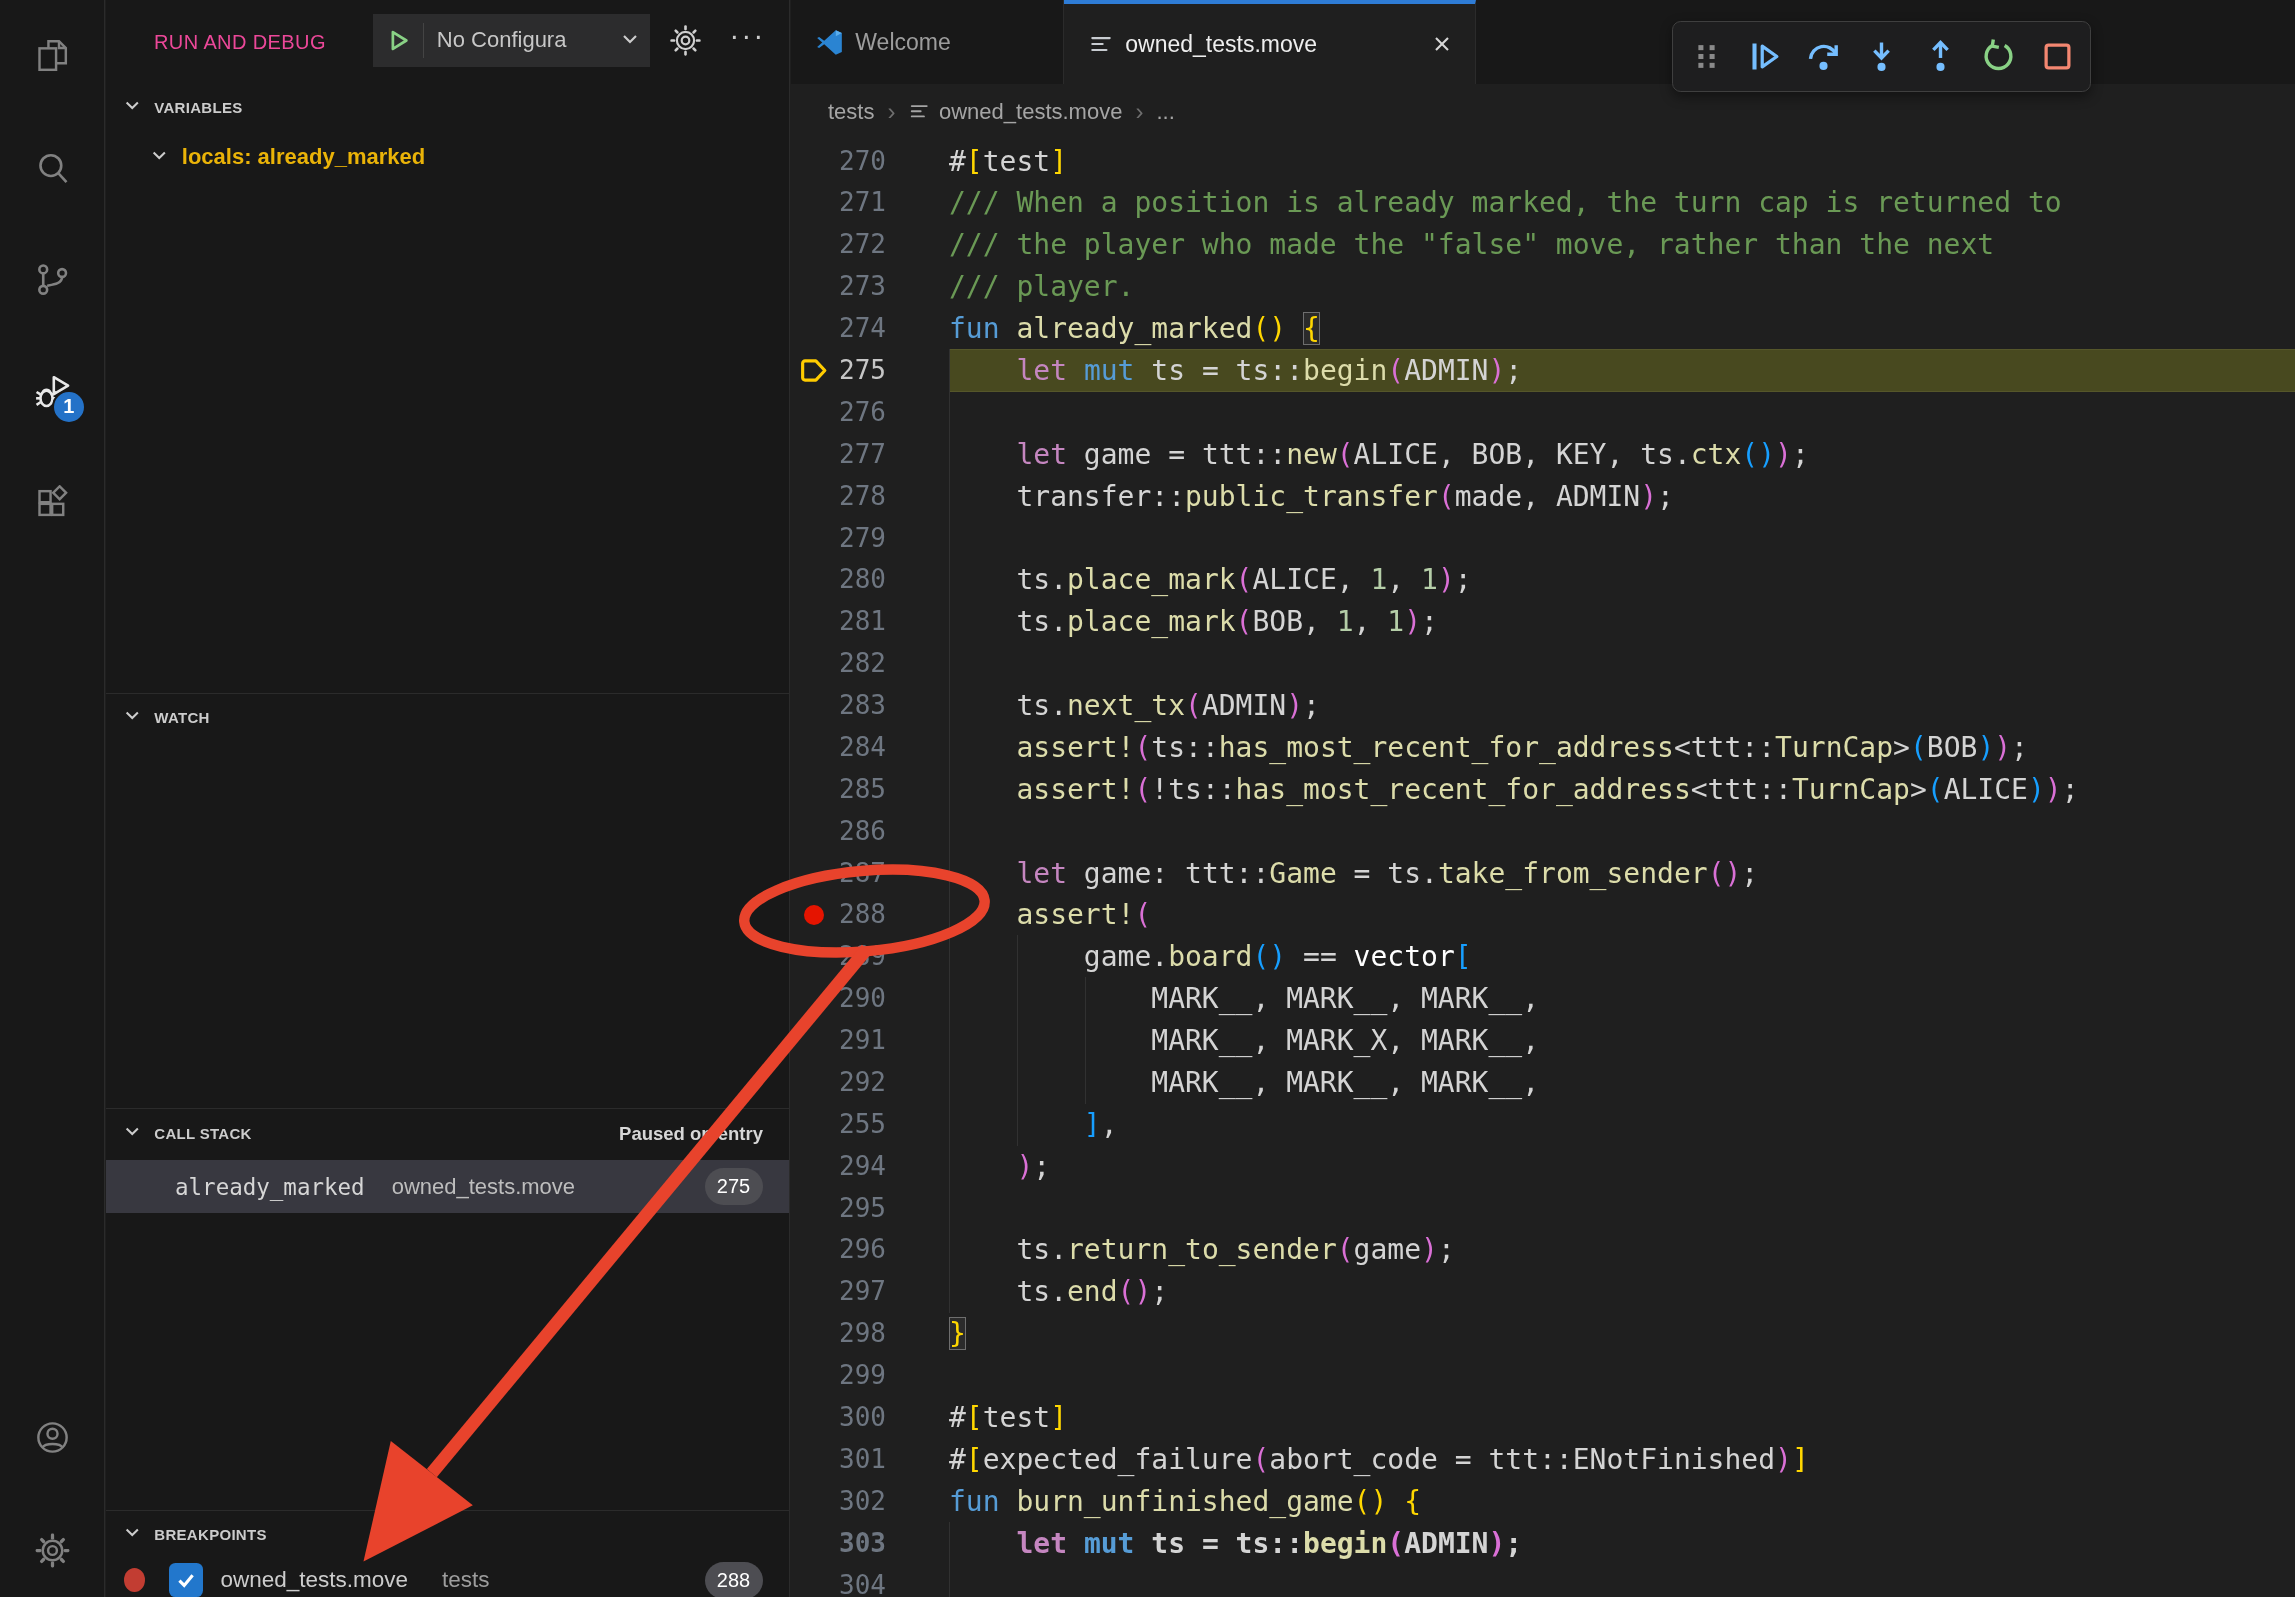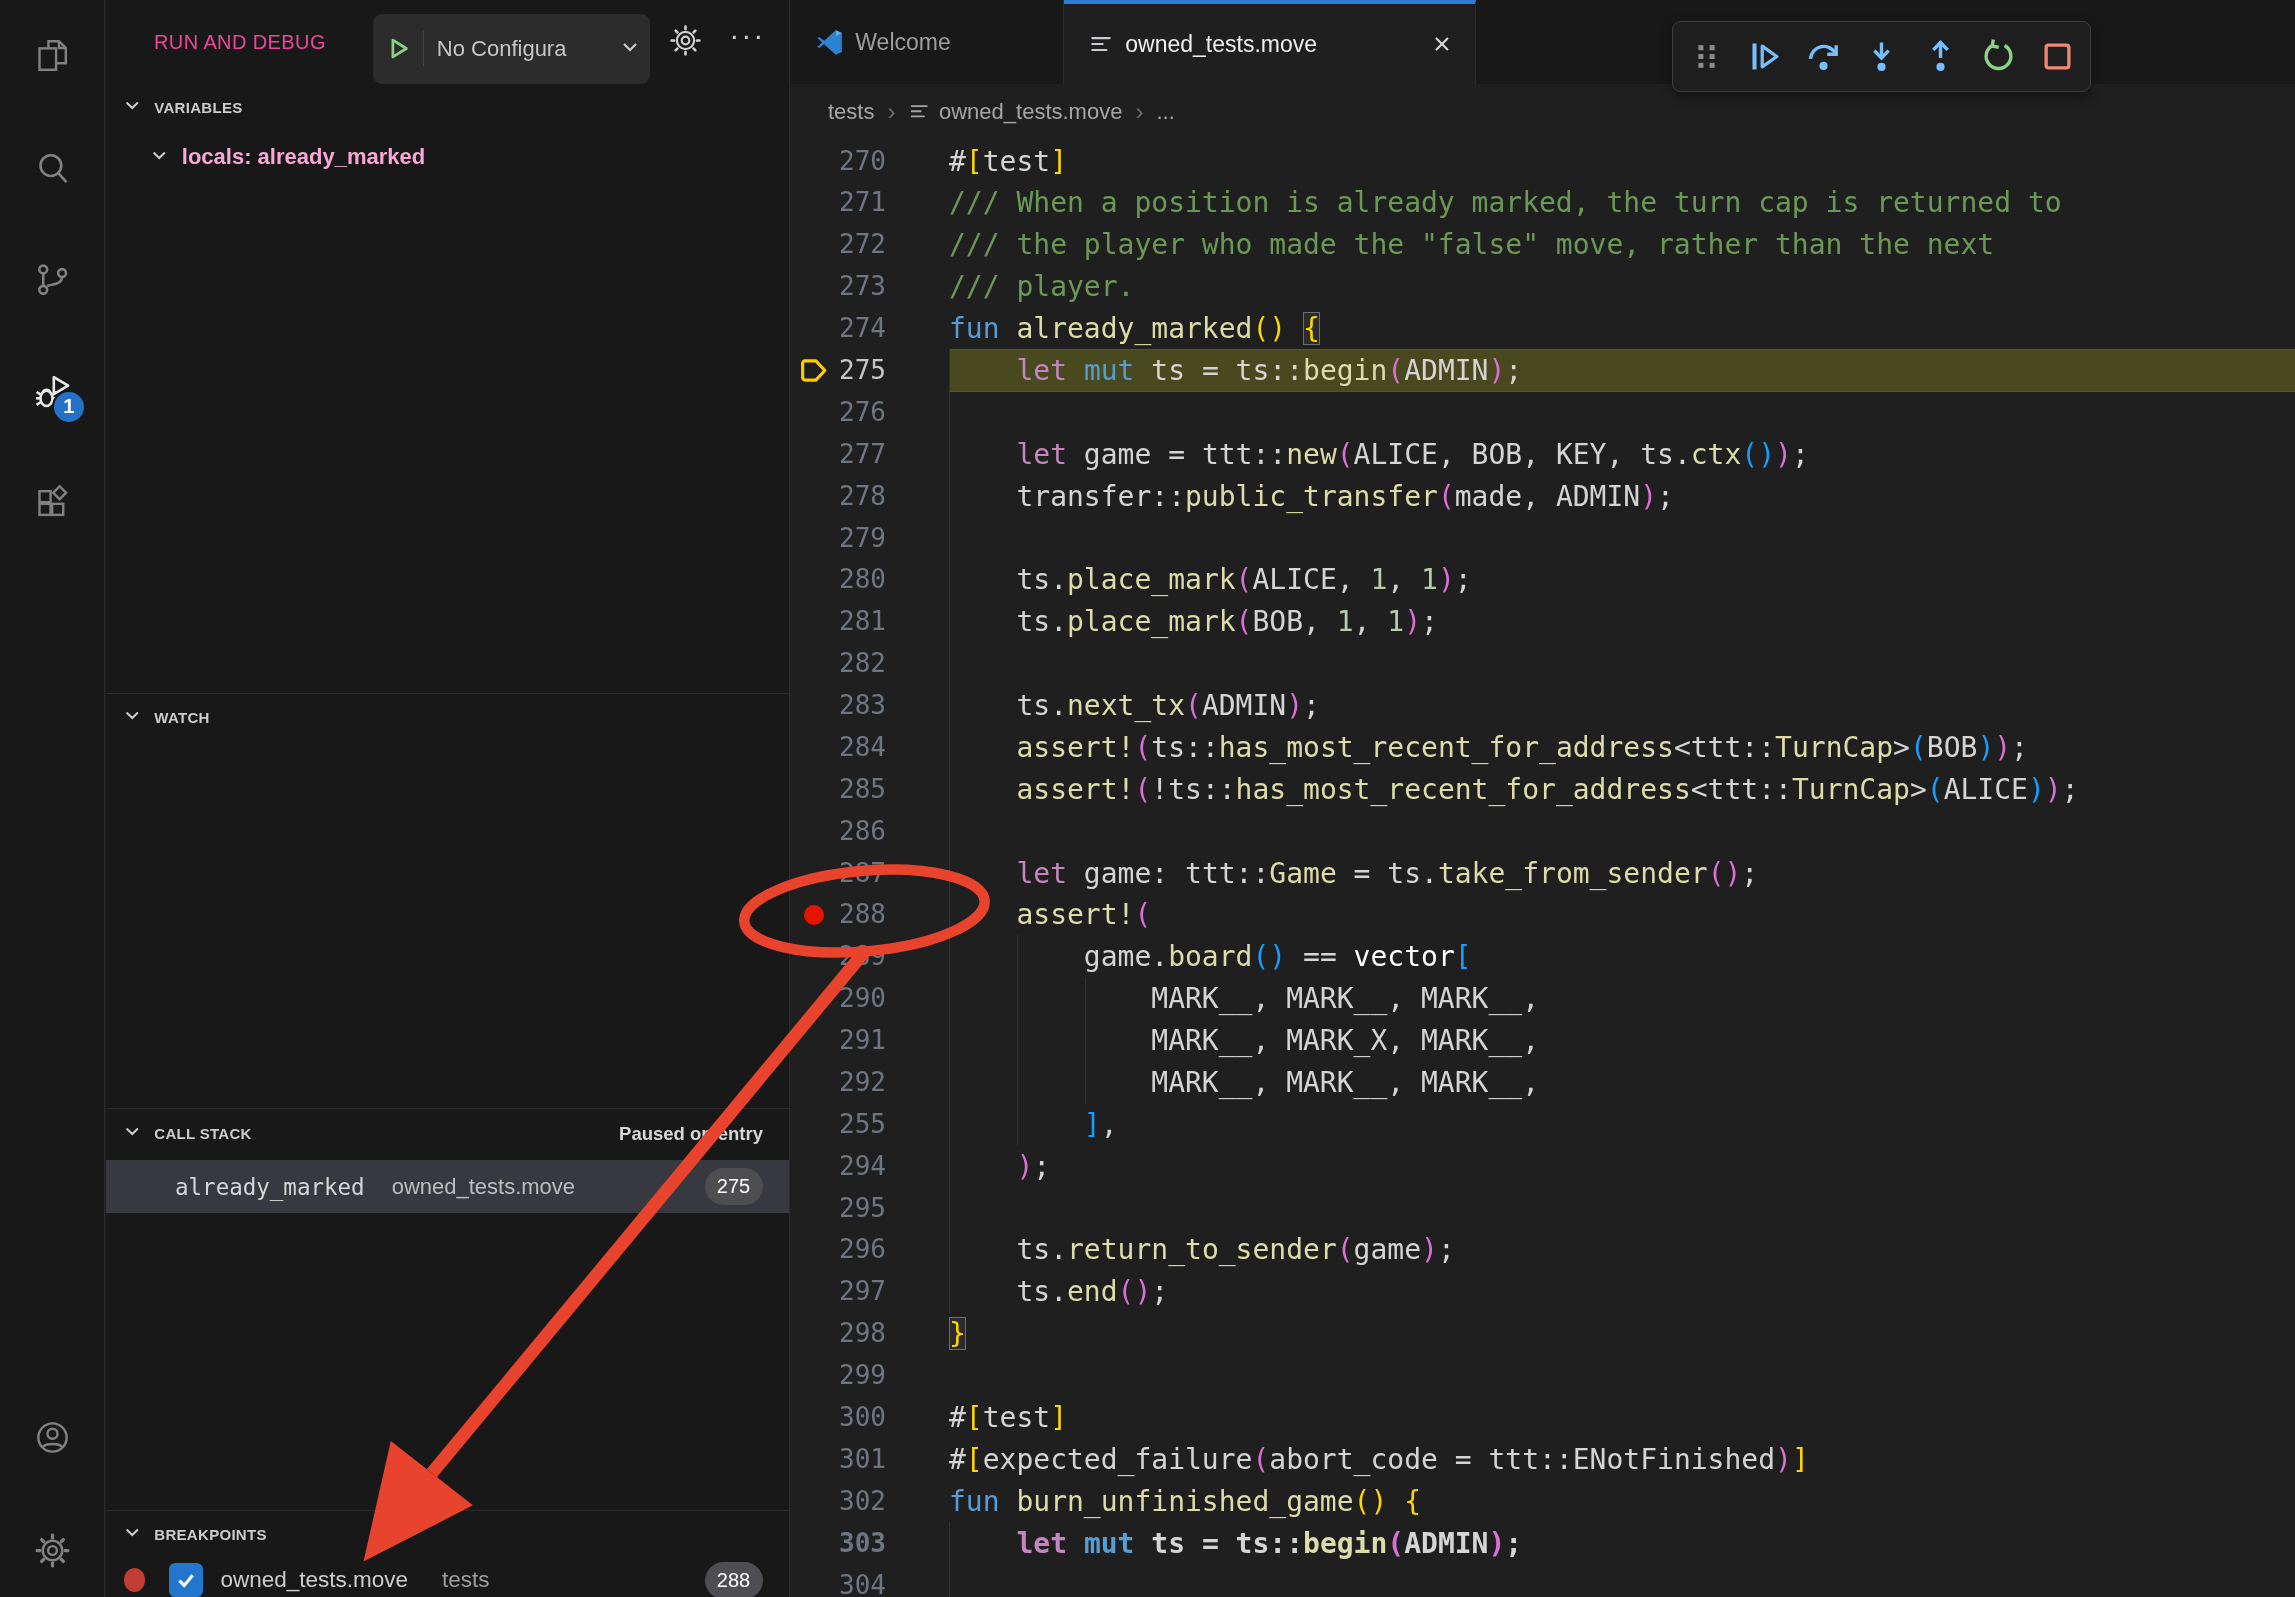"No Configura" .run-config { border-radius: 9px -> 0; height: 70px -> 53px }
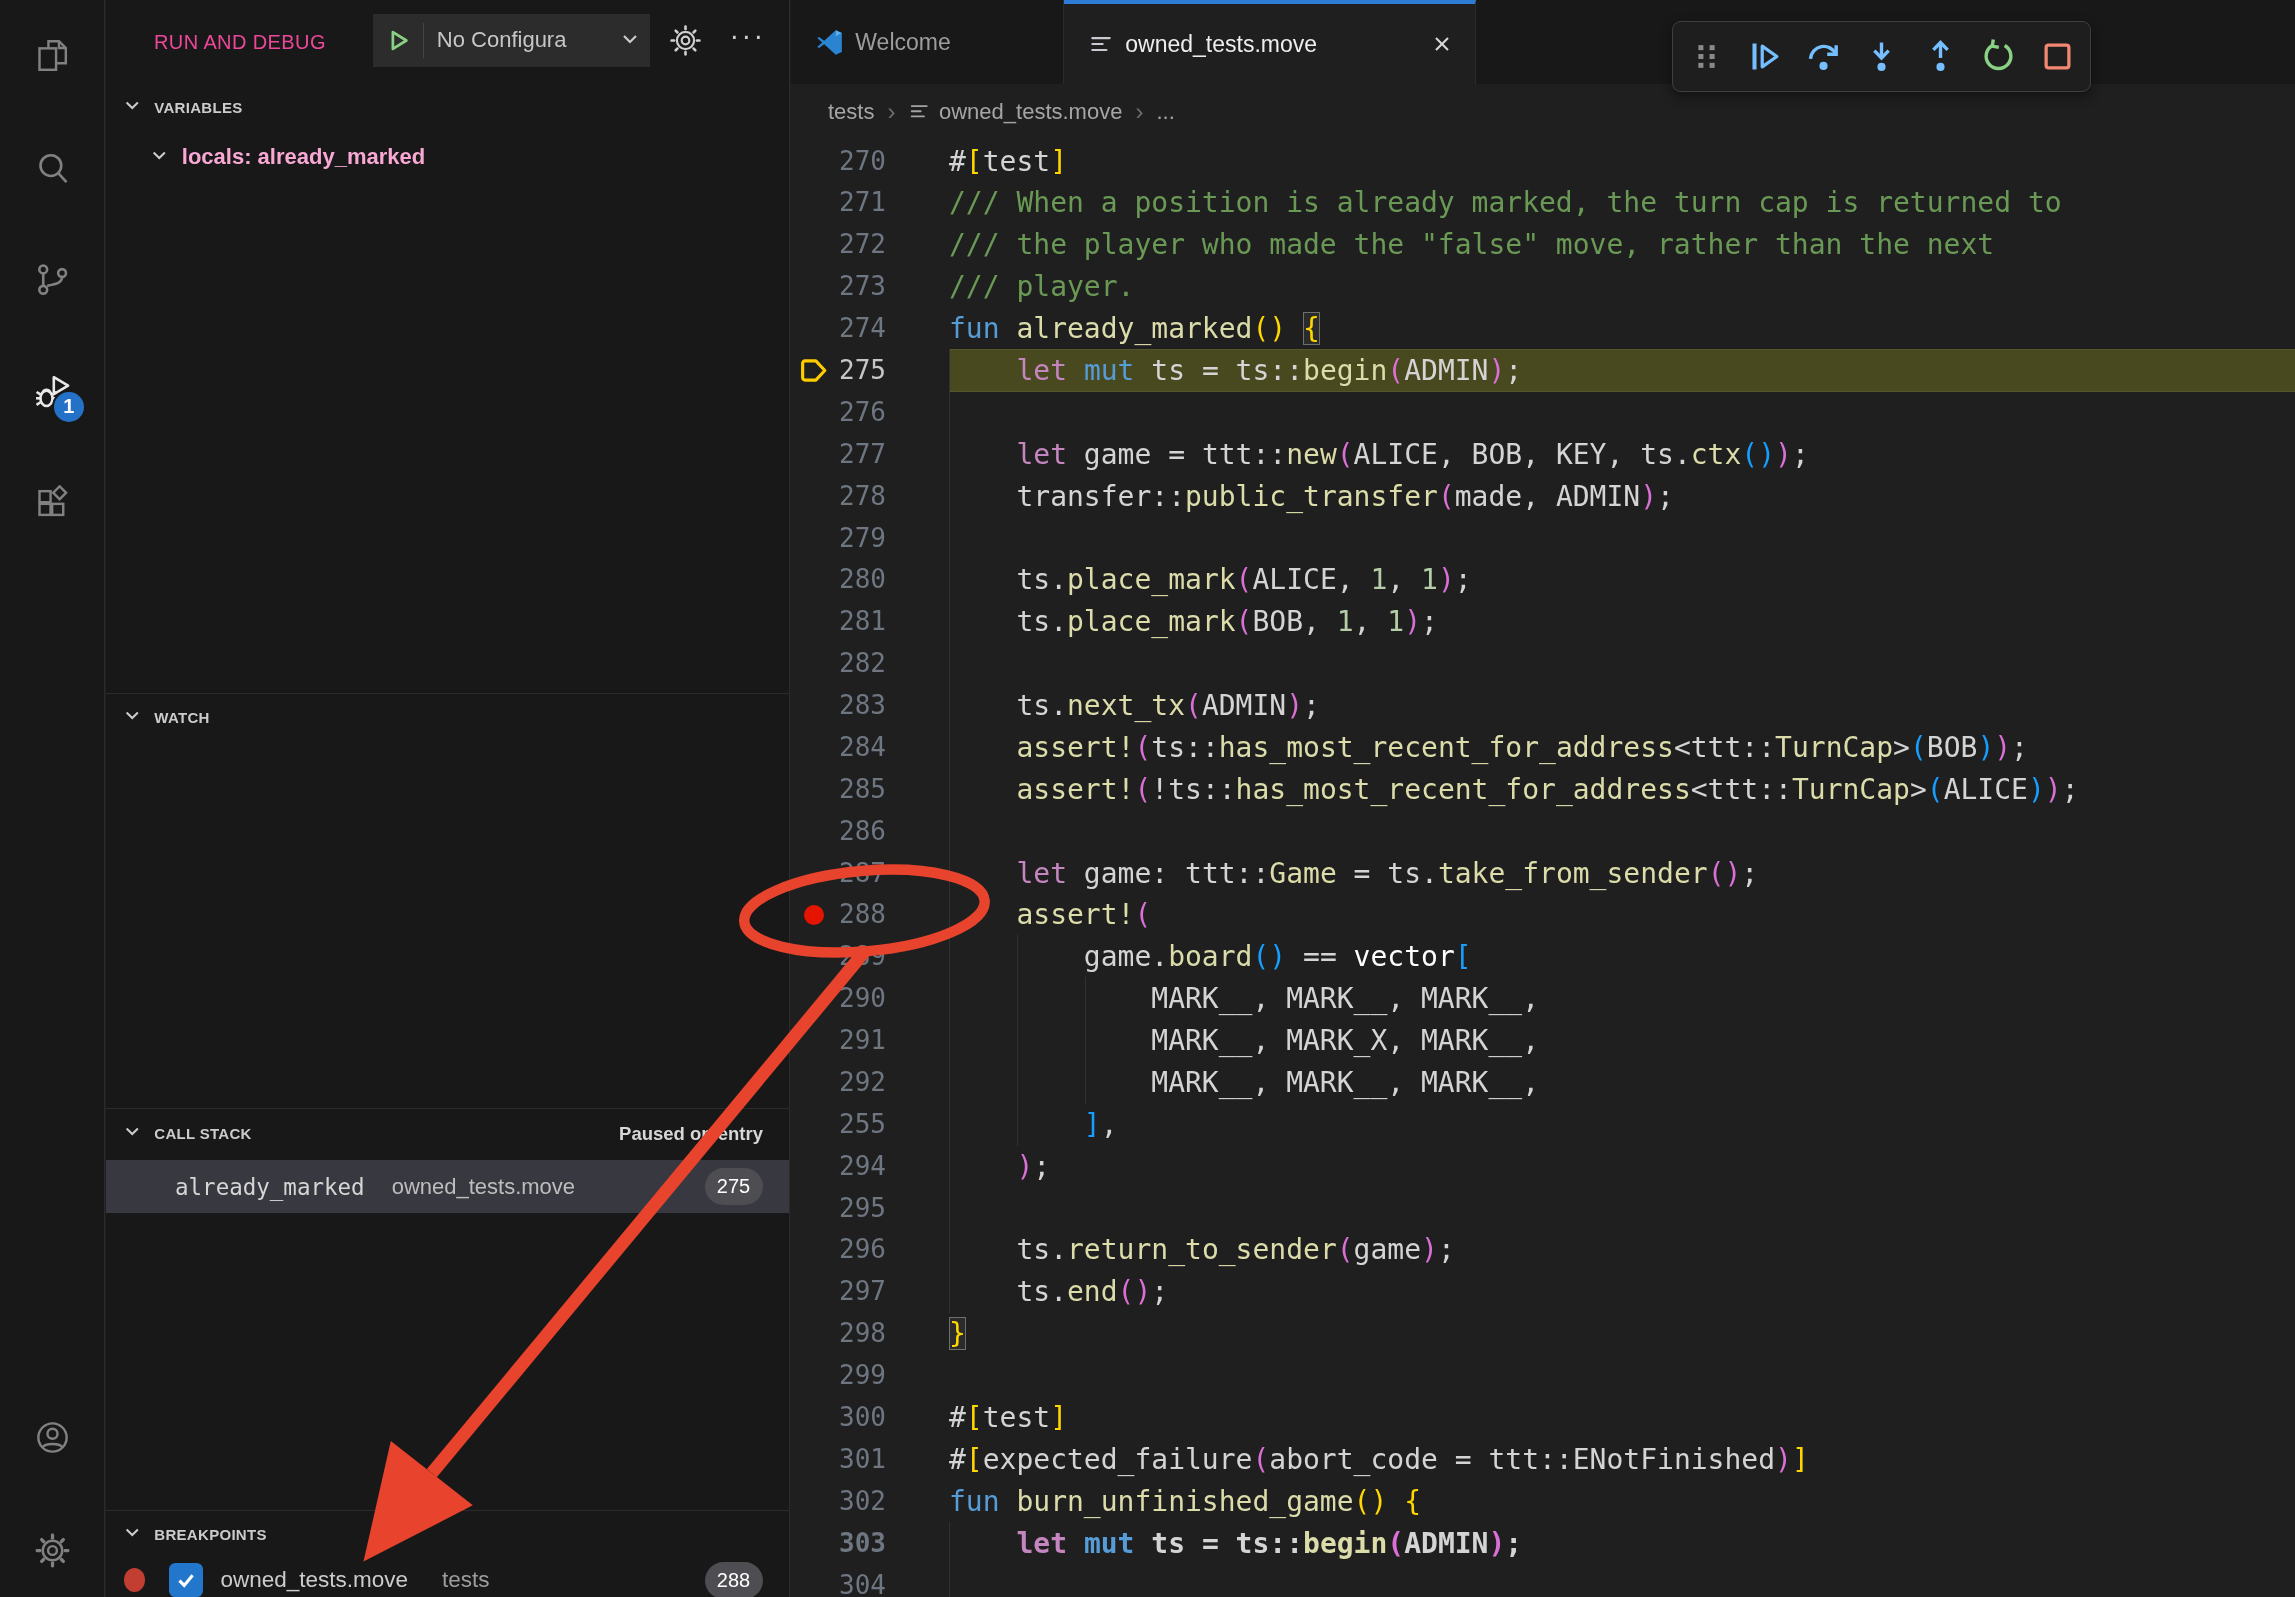"locals: already_marked" .locals-row .lbl { color: #f9a8d4 -> #eab308 }
